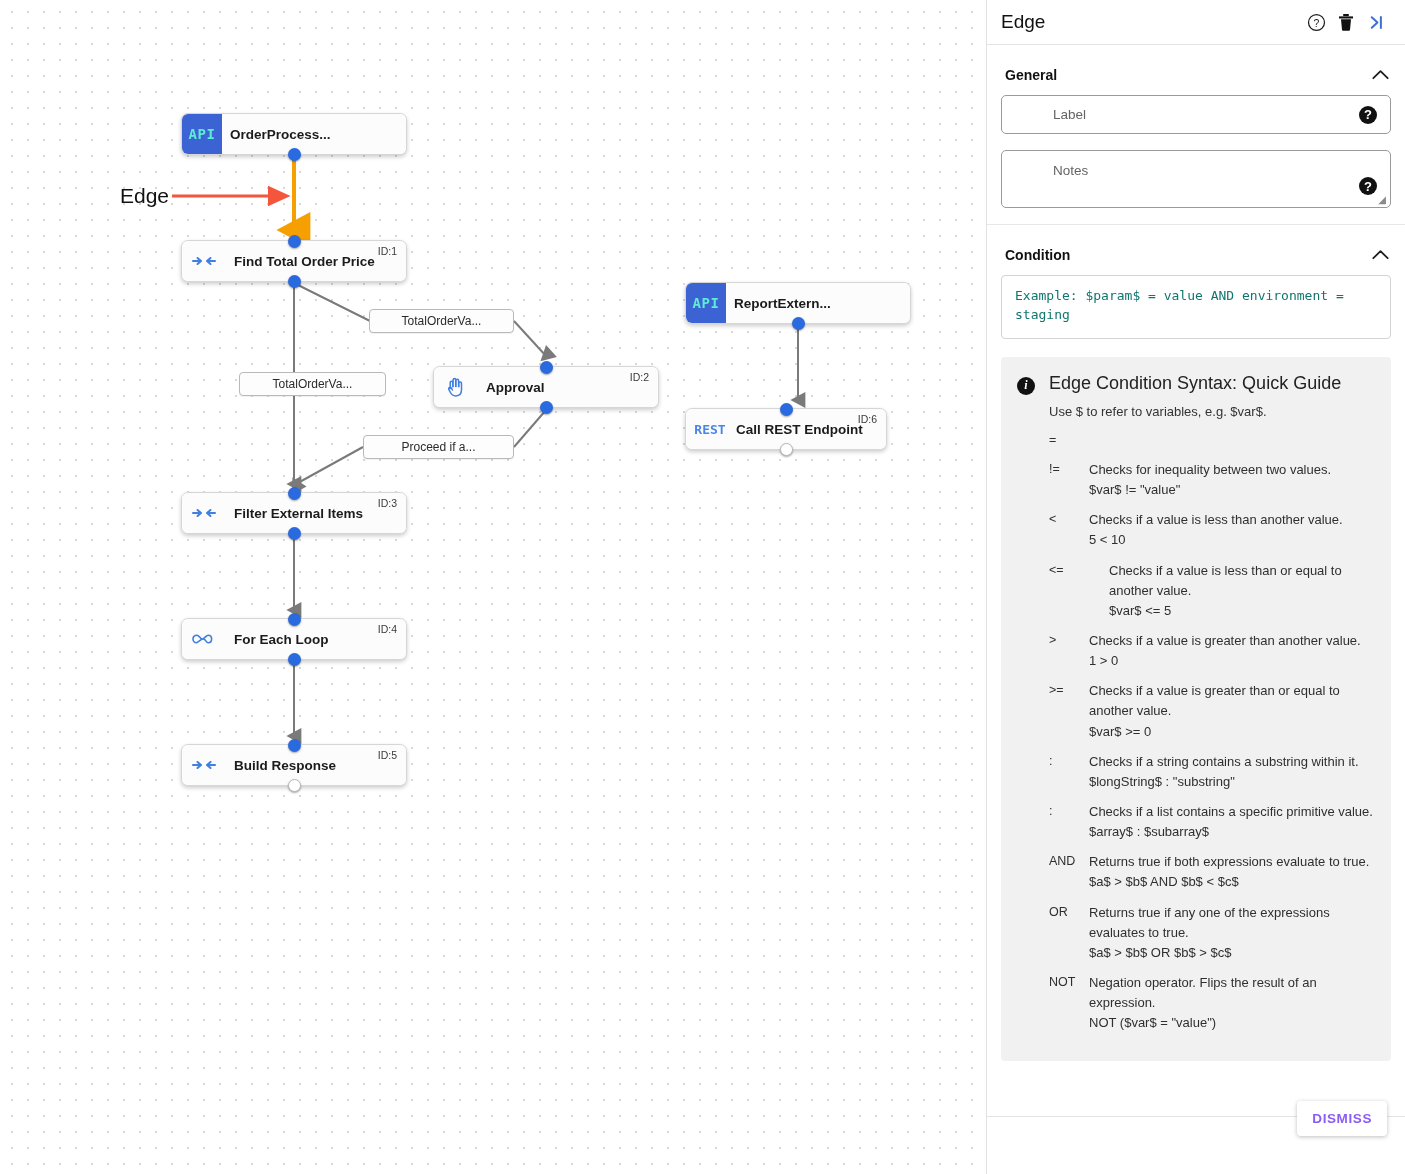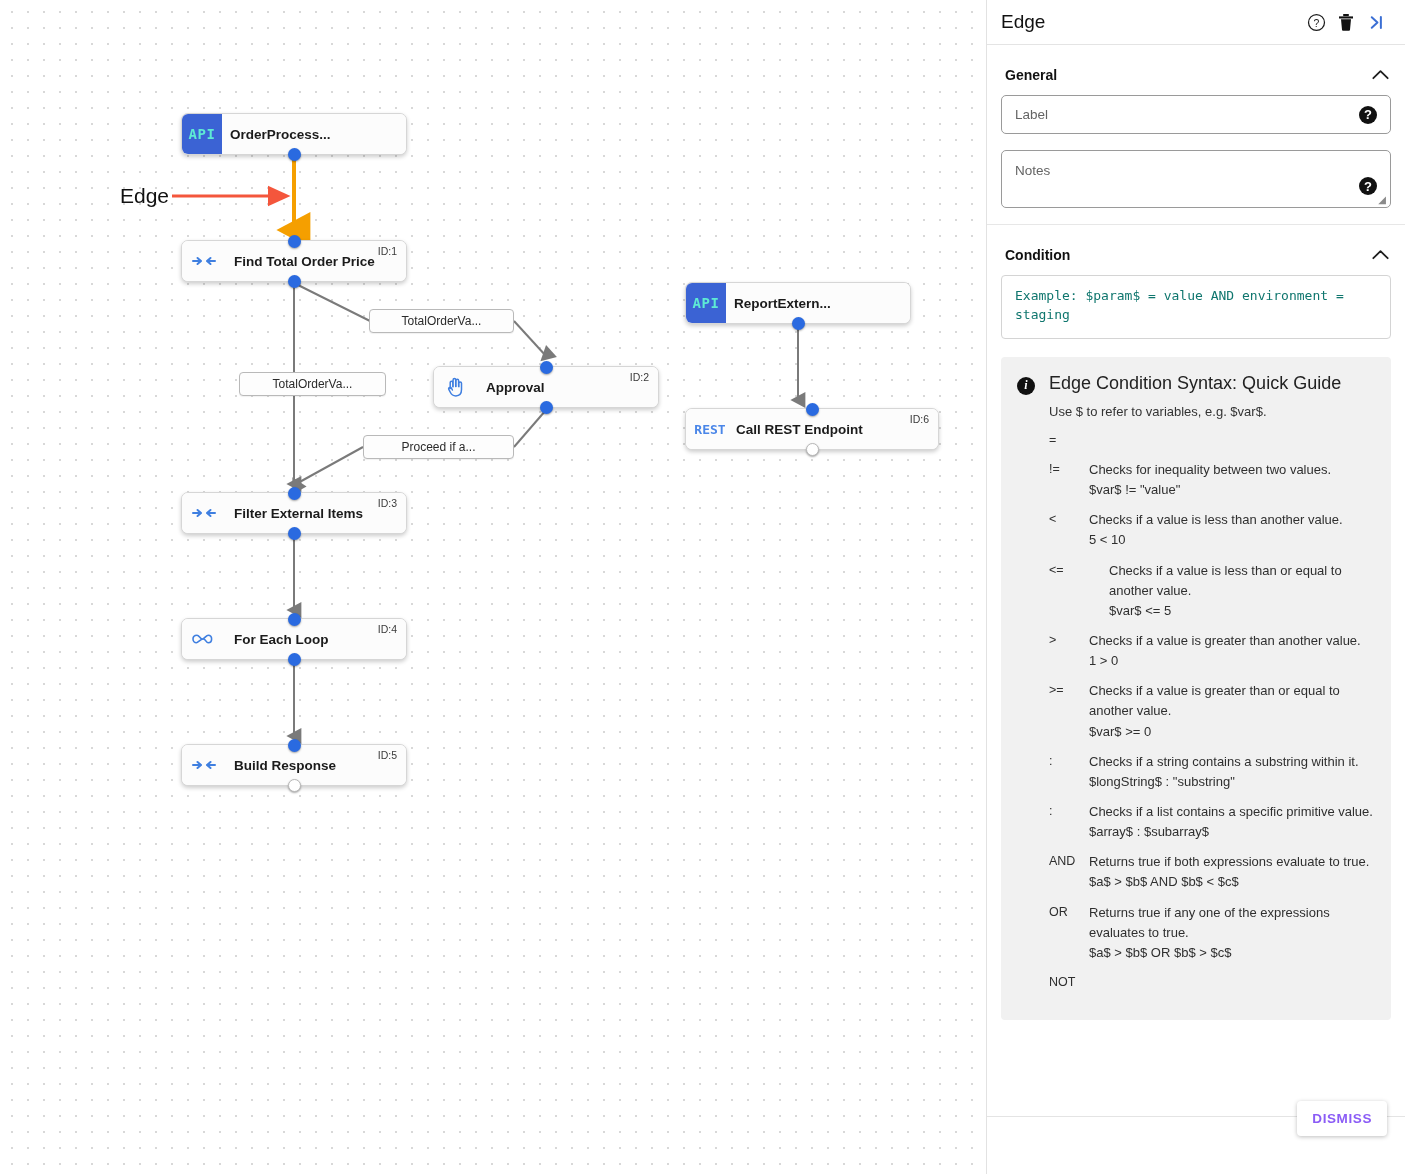"Label" .field { padding-left: none -> 38px }
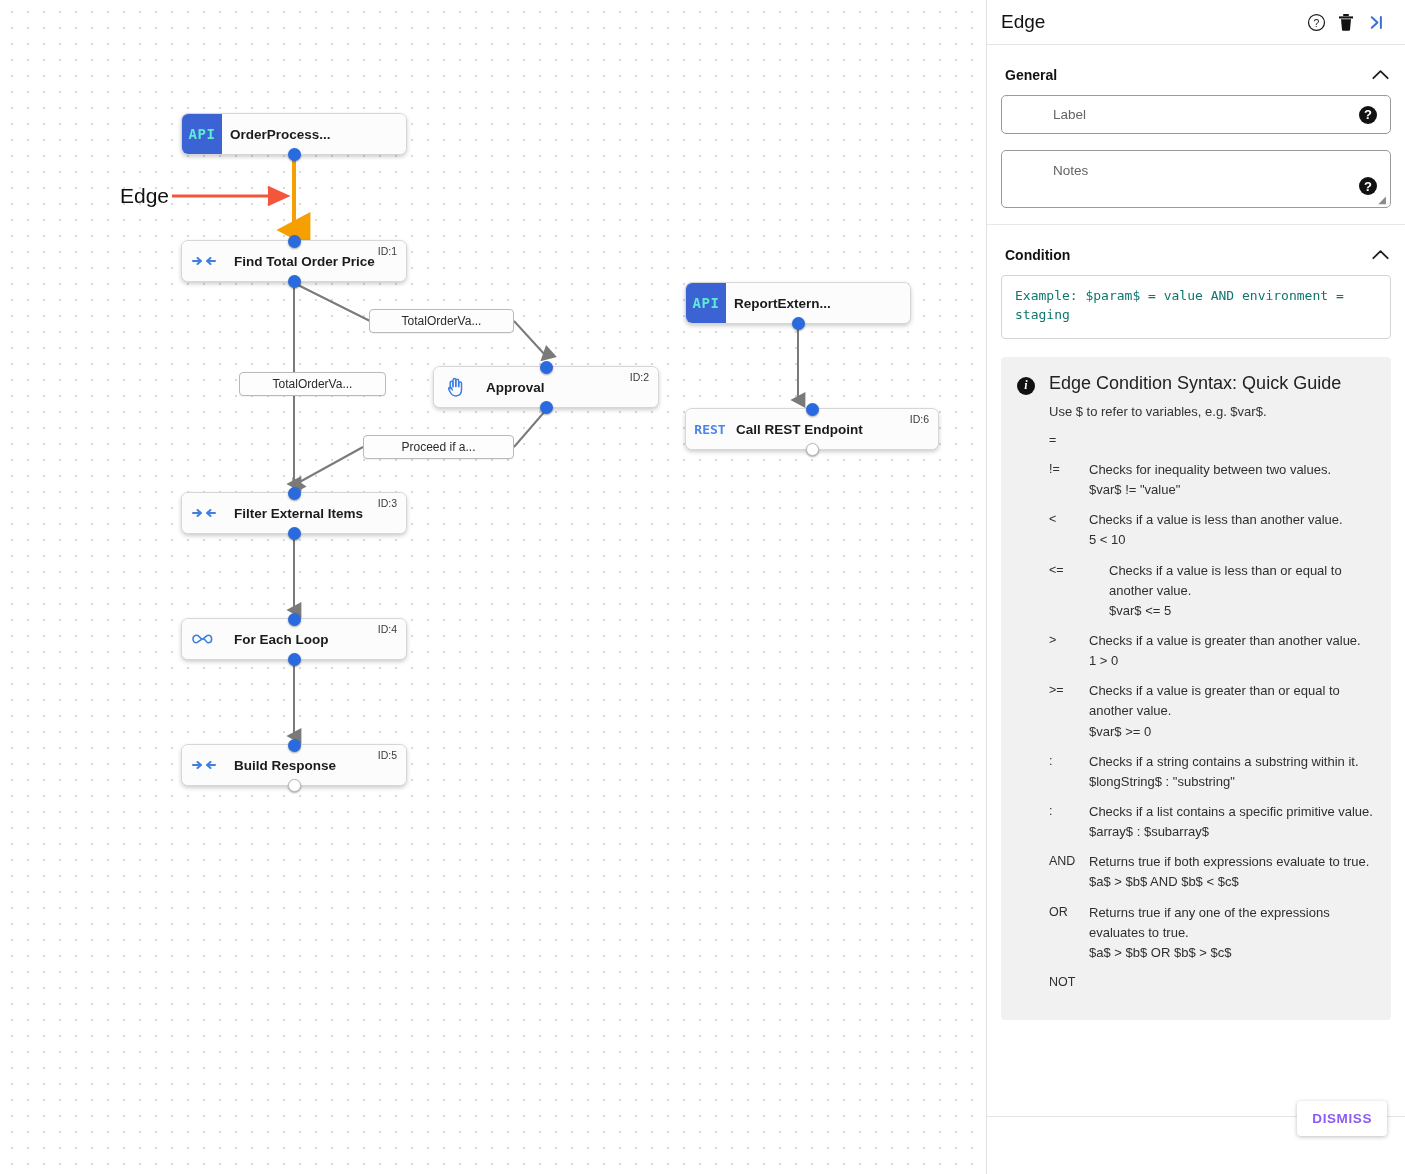"REST" div.node { width: 254px -> 202px }
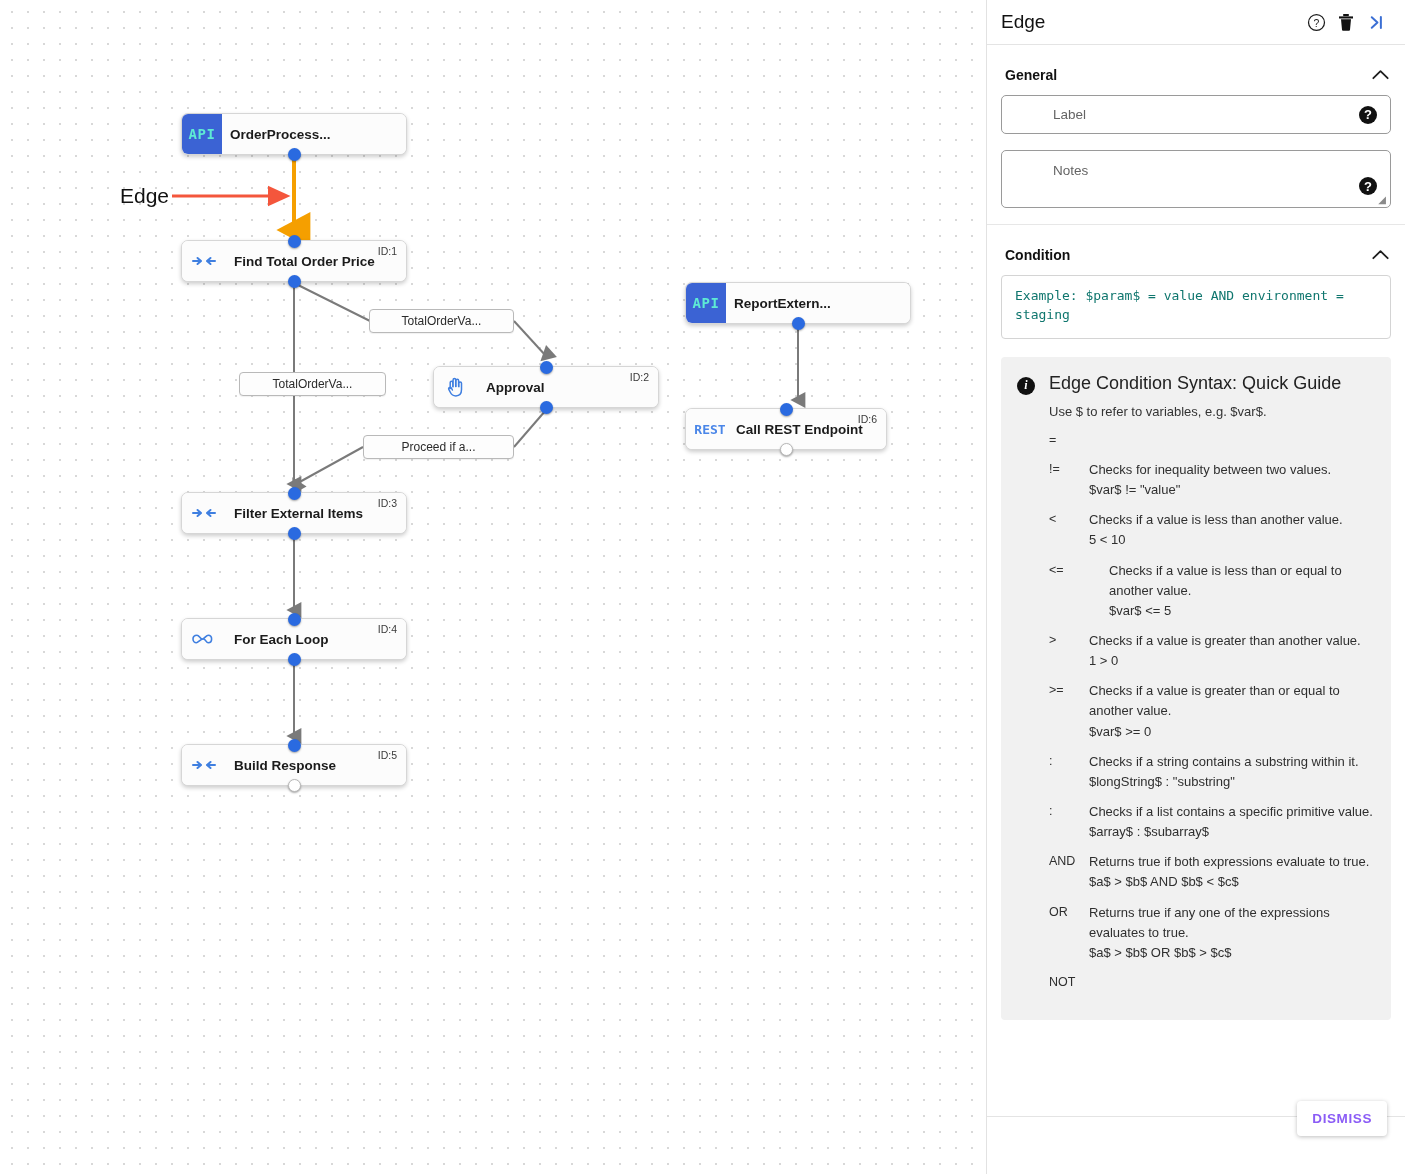"Negation operator. Flips the result" div { html: none -> <div> <div>Negation operator. Flips the result of an expression.</div> <div>NOT ($var$ = "value")</div> </div> }
